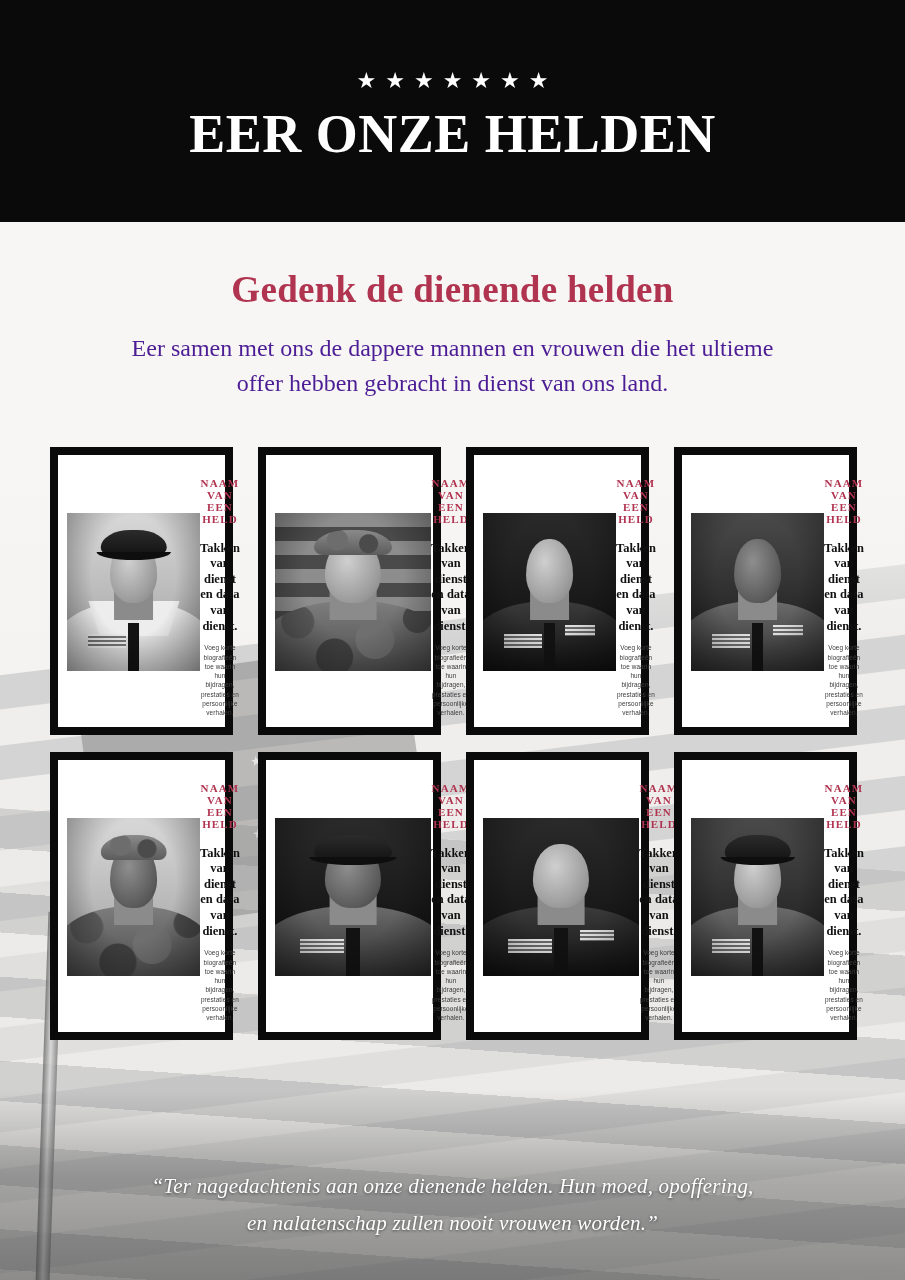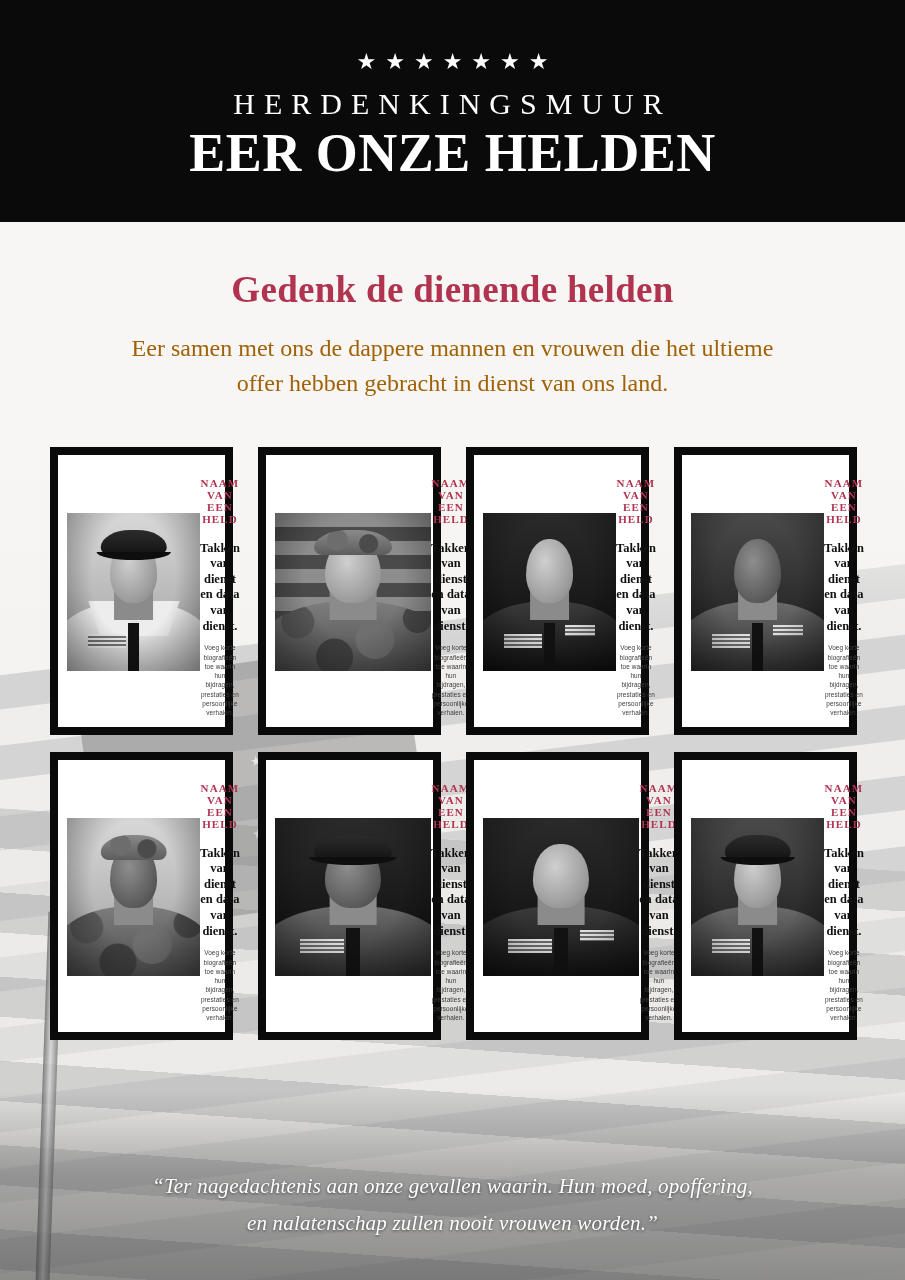"HERDENKINGSMUUR" div.kicker { html: <div>Herdenkingsmuur</div> -> none }
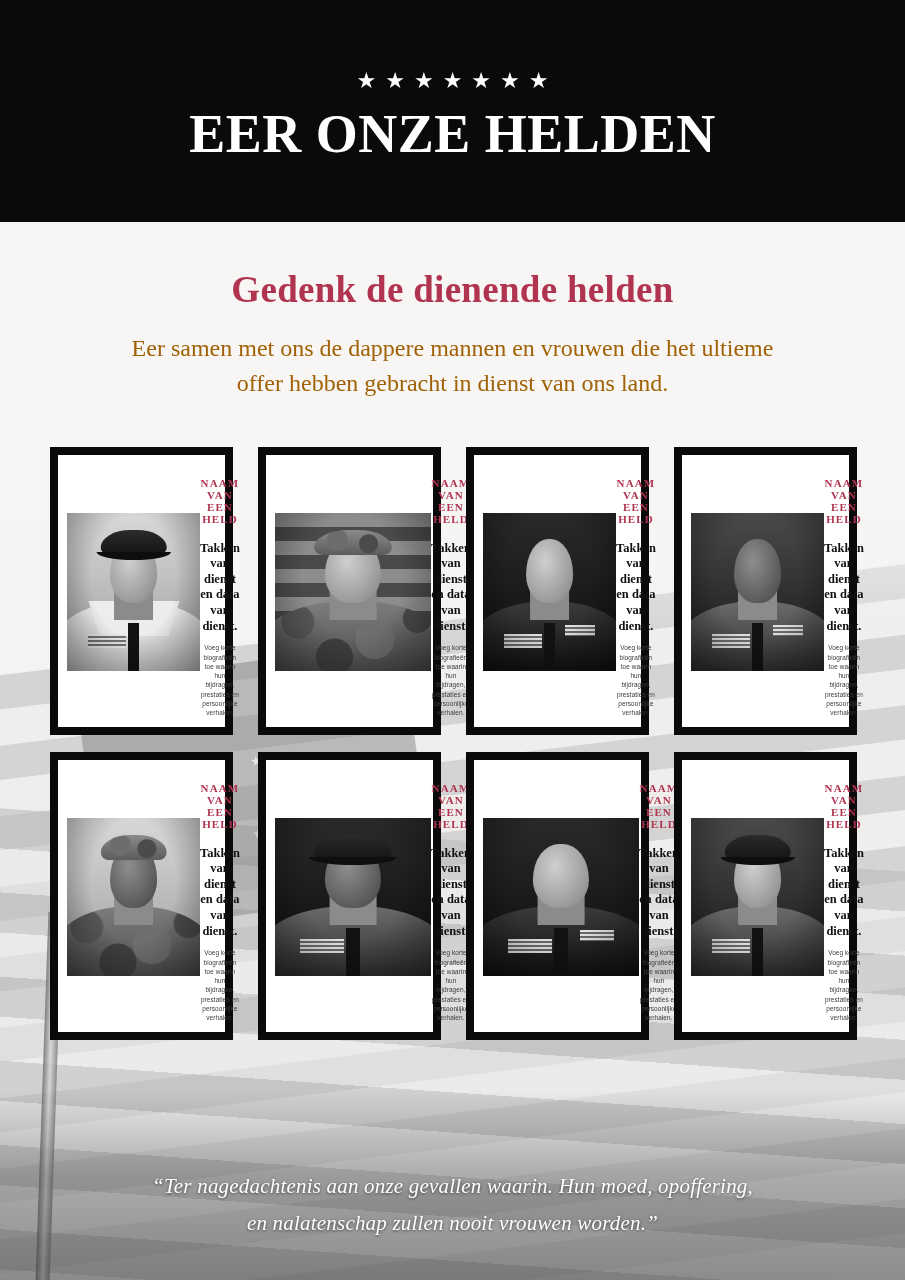"Eer samen met ons de" .intro p { color: #a16207 -> #4c1d95 }
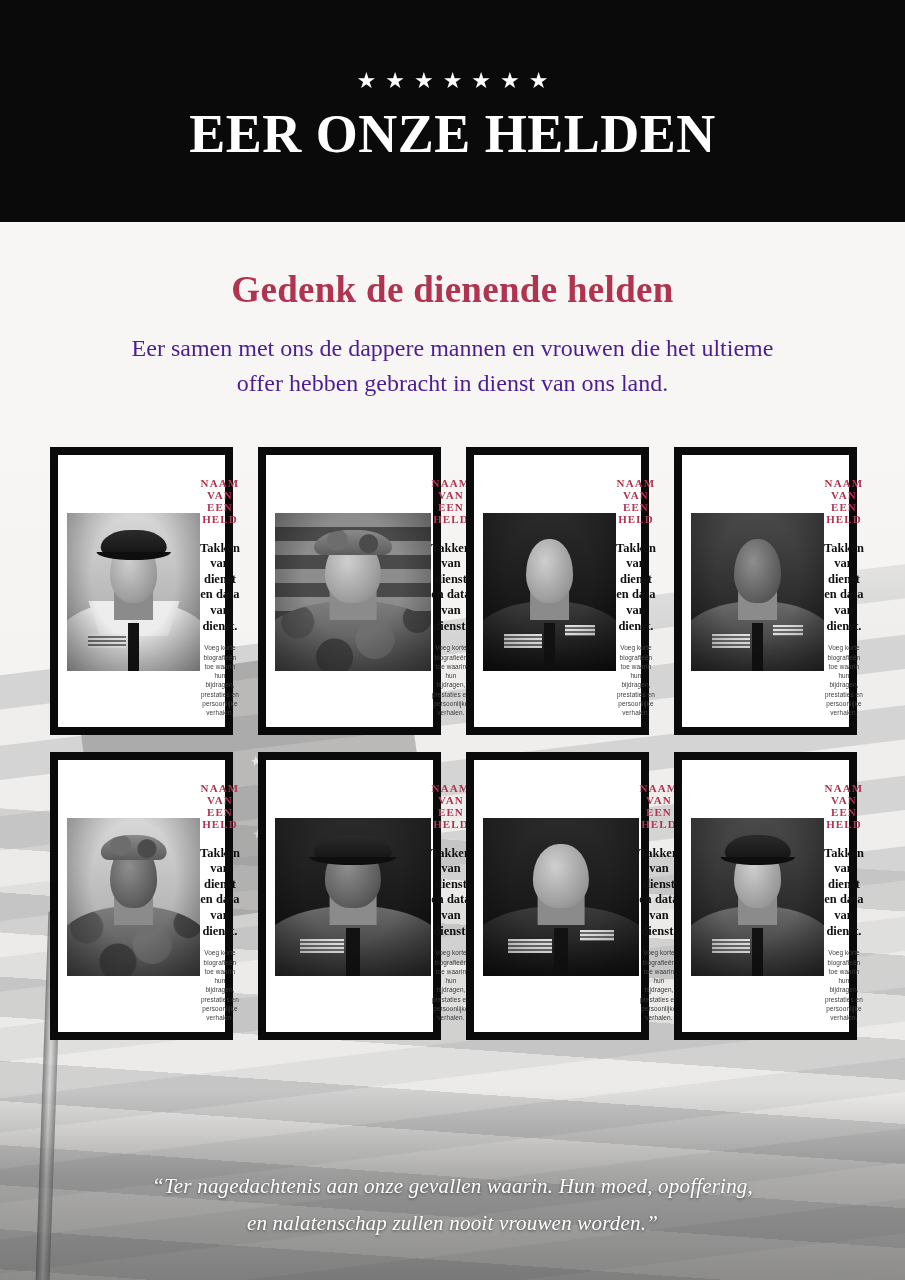"“Ter nagedachtenis aan onze gevallen" div { text: gevallen waarin -> dienende helden }
